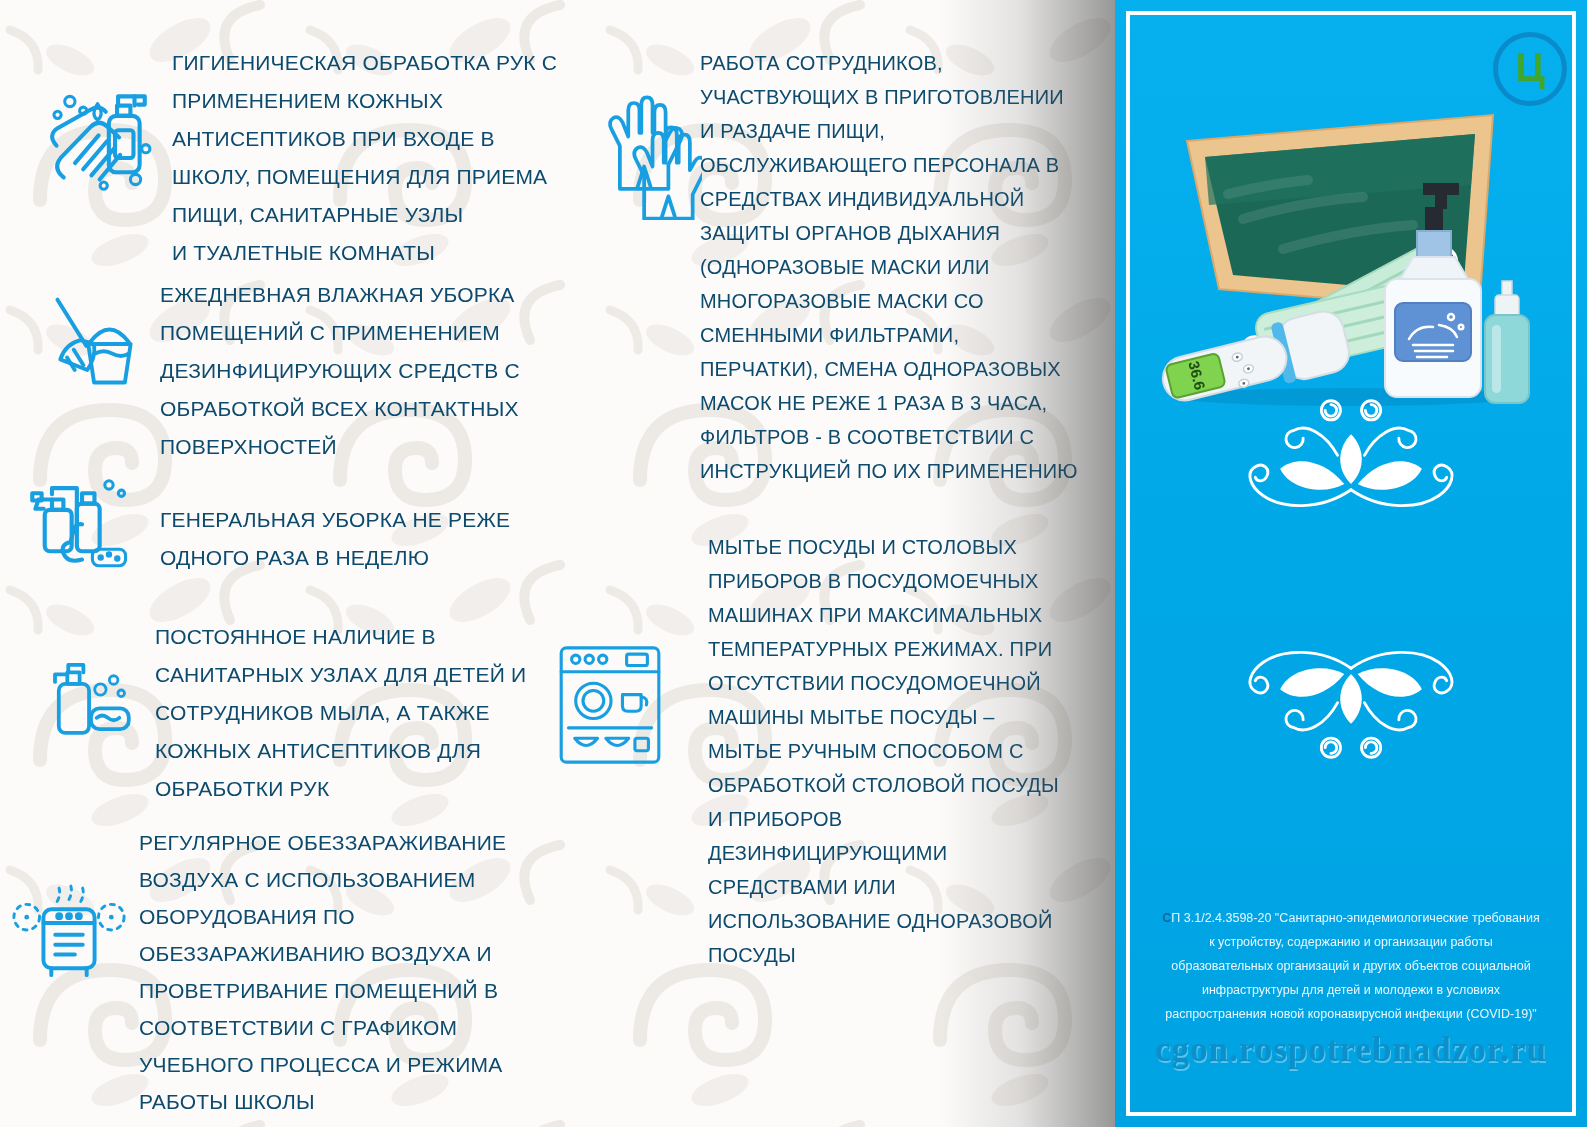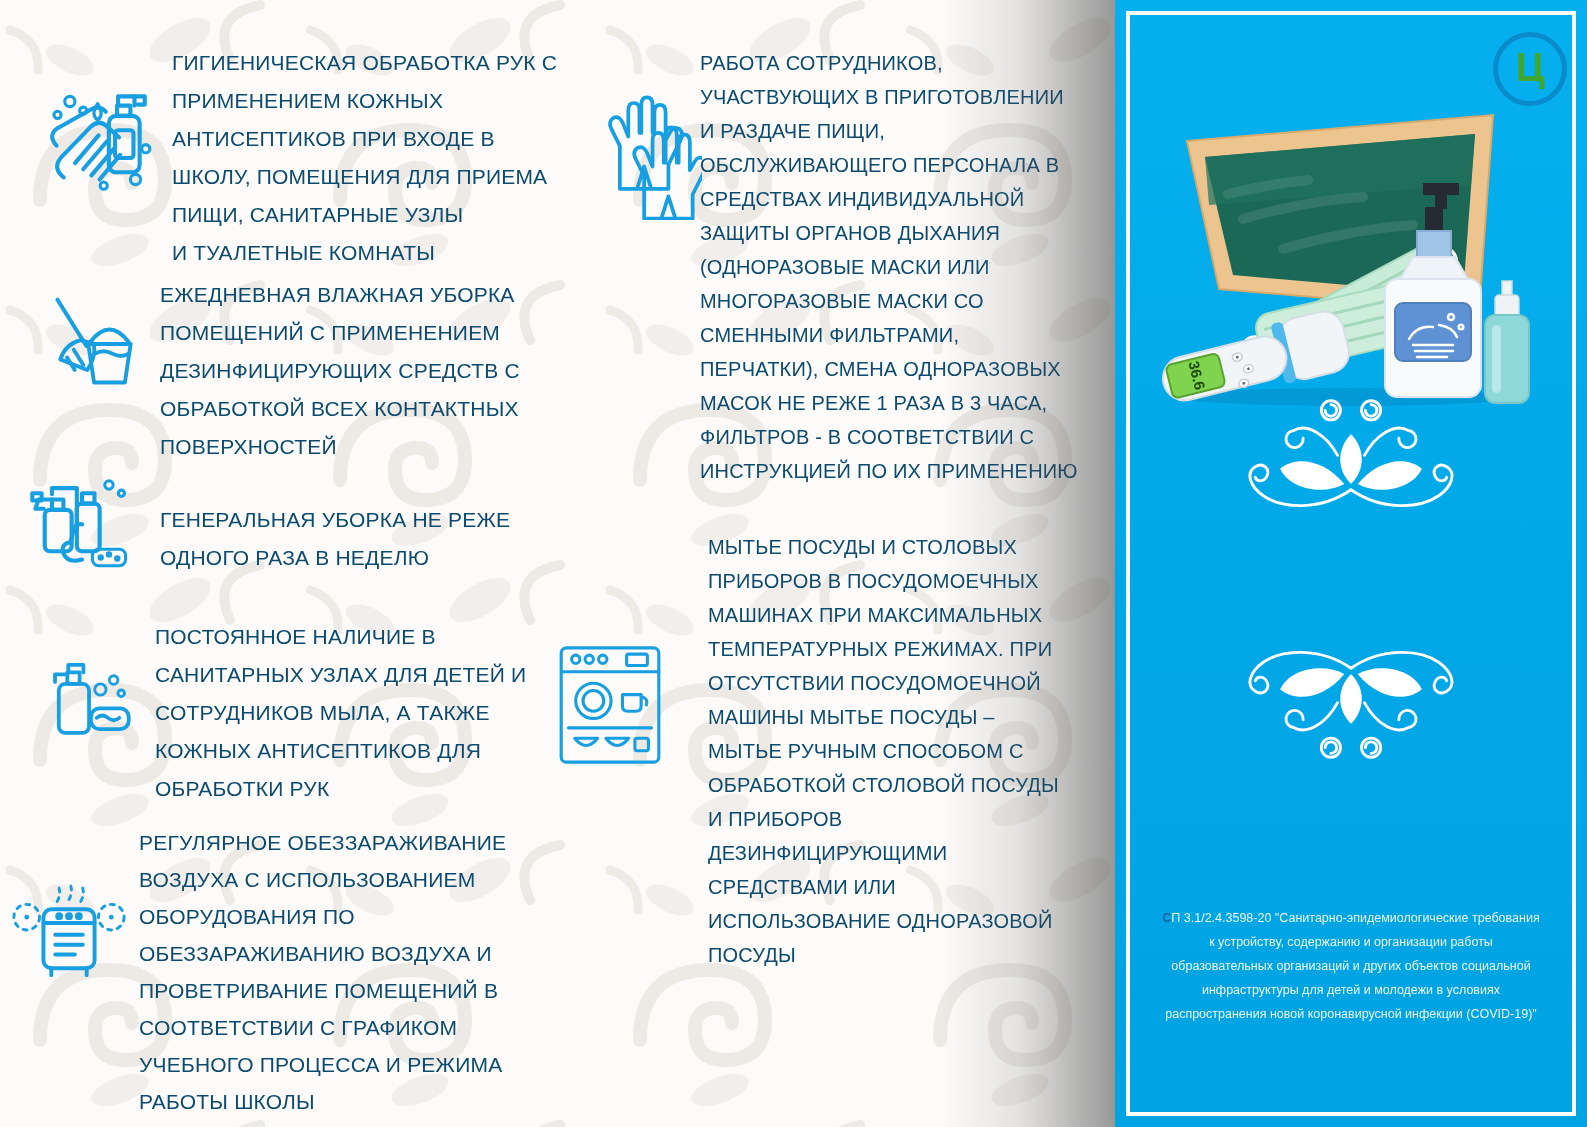"cgon.rospotrebnadzor.ru" div.watermark { html: none -> <div>cgon.rospotrebnadzor.ru</div> }
